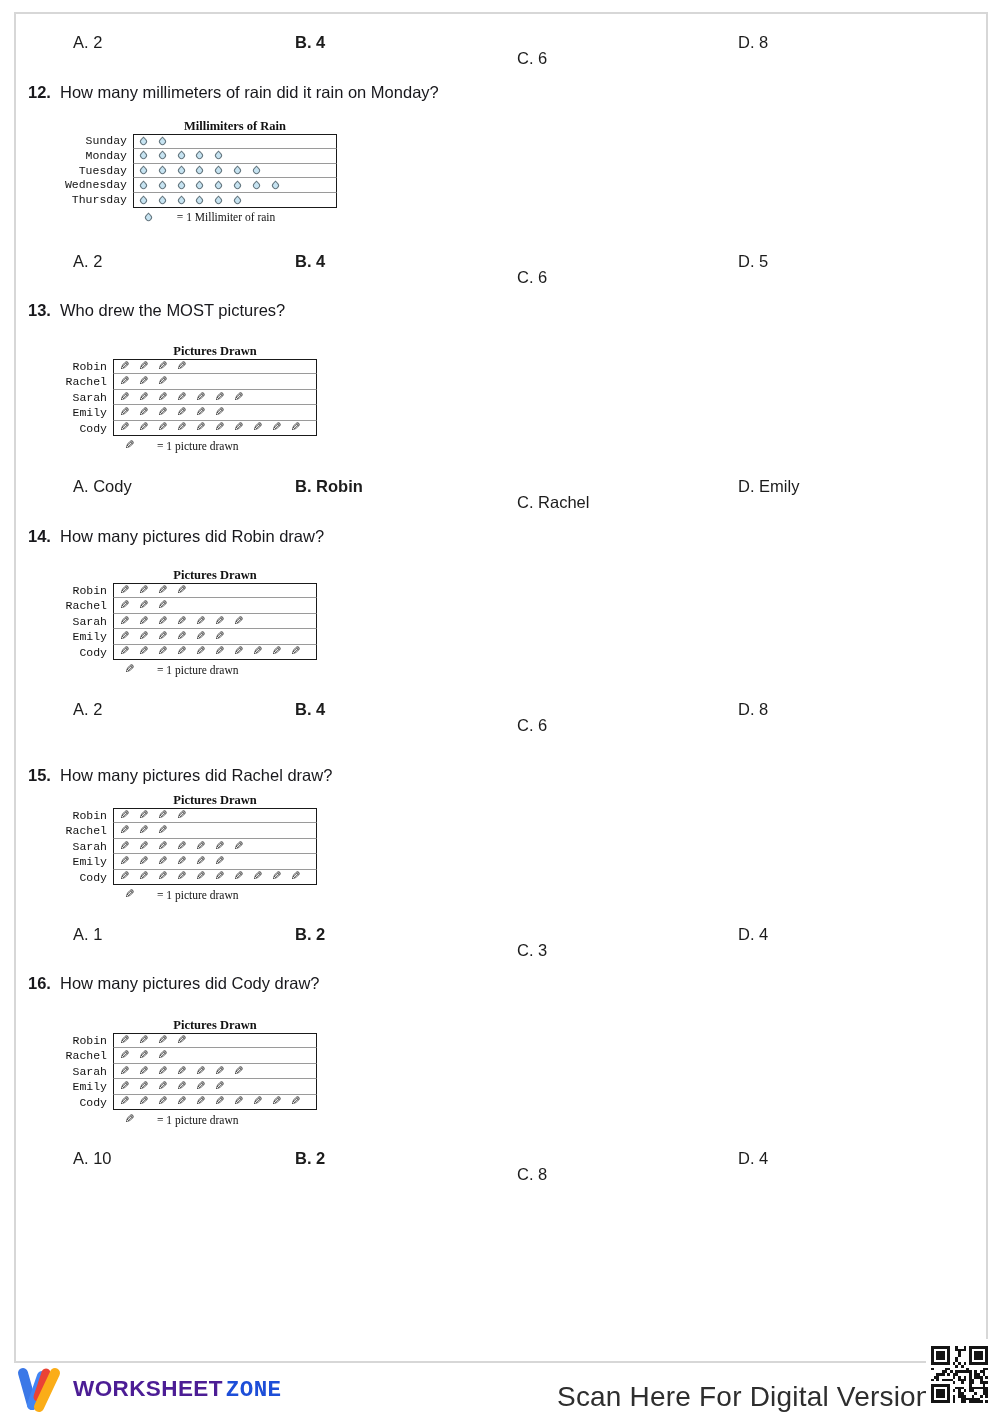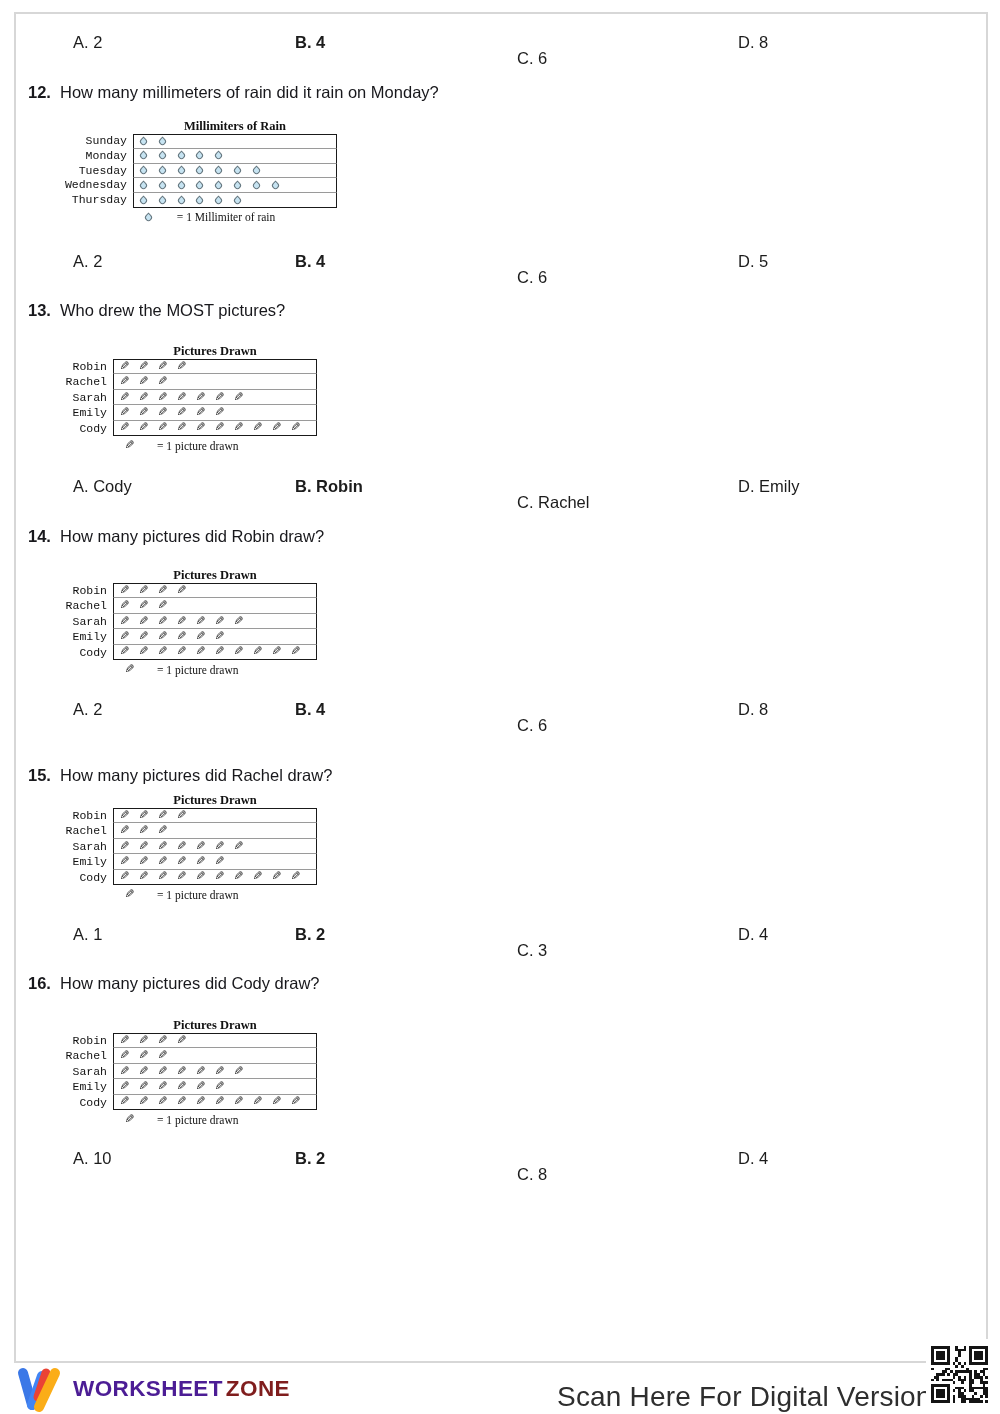"ZONE" .brand .b2 { color: #7f1d1d -> #1d4ed8; font-family: none -> Liberation Mono, monospace }
